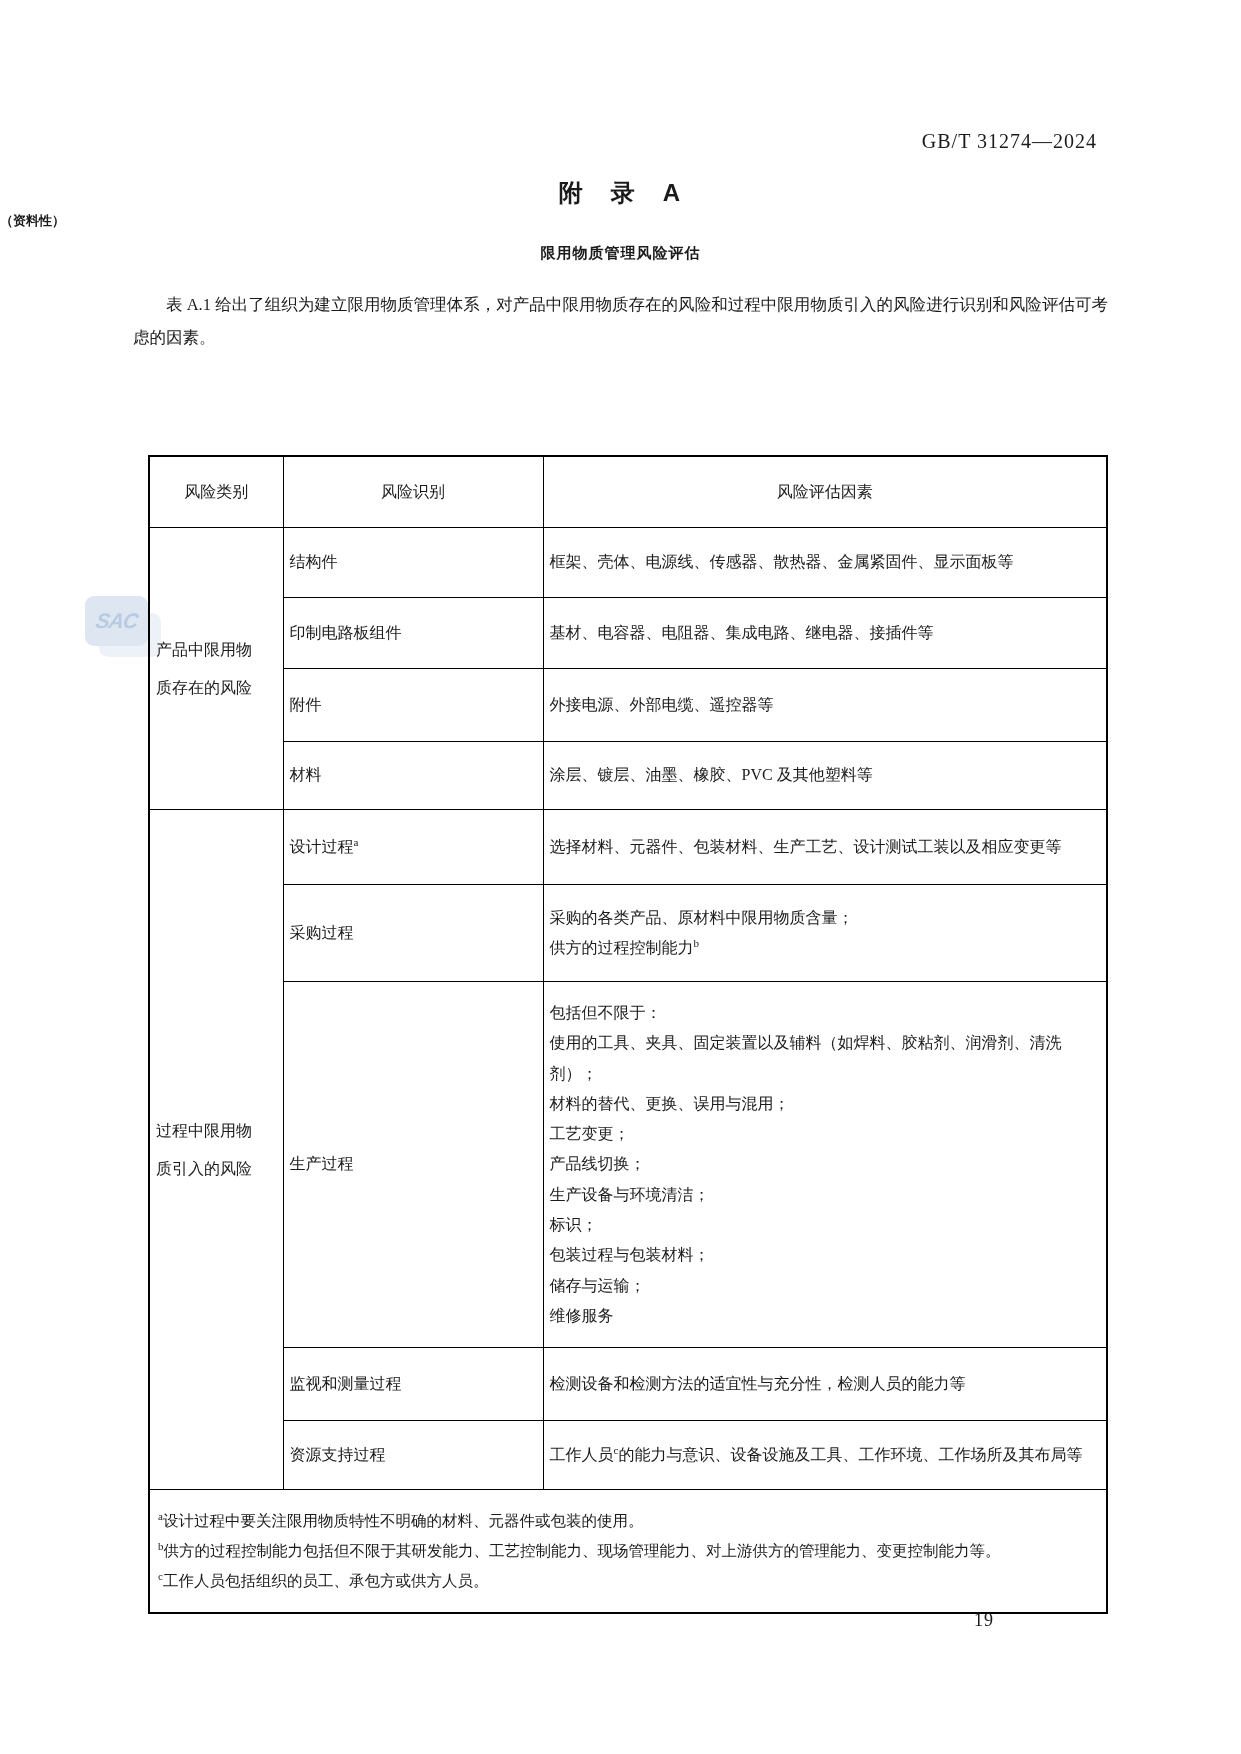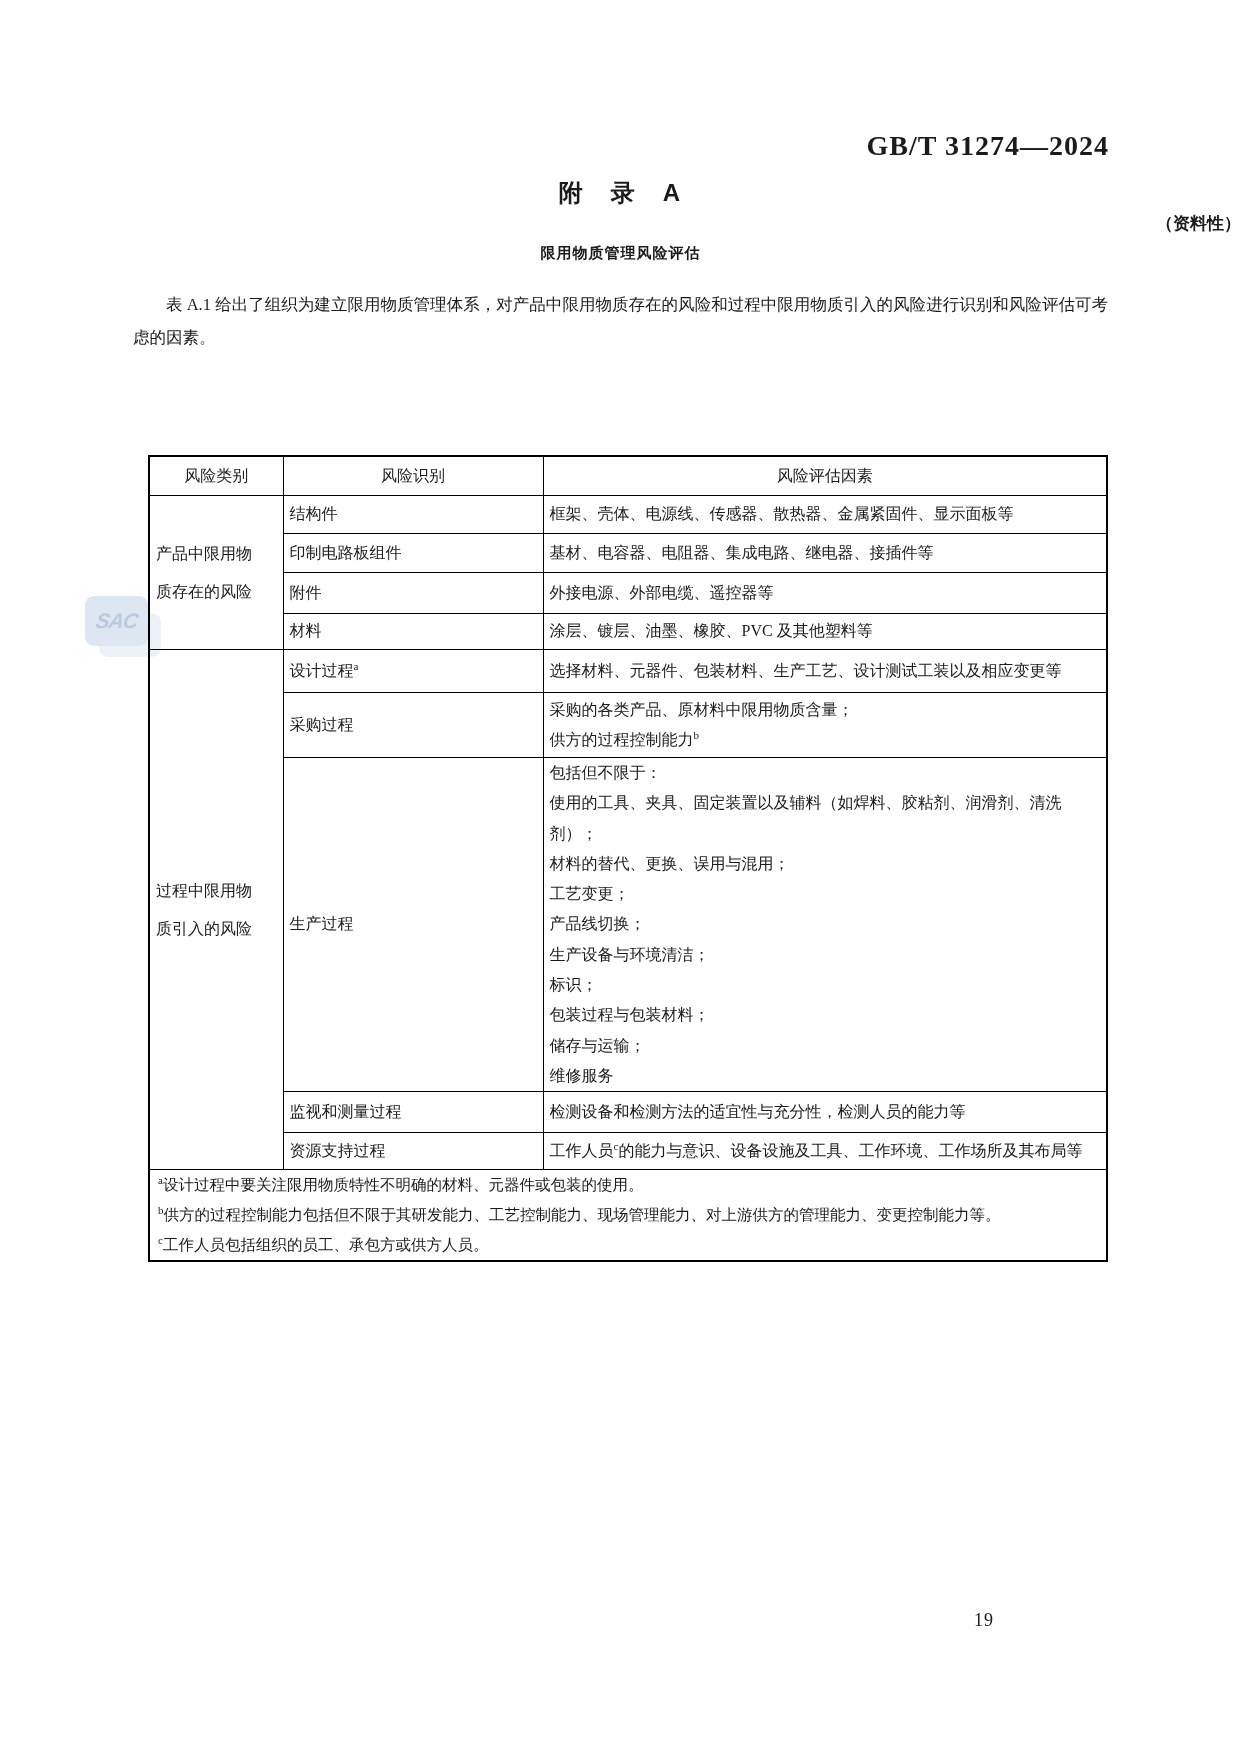"GB/T 31274—2024" .std-code { font-size: 28px -> 20px; font-weight: bold -> normal; right: 132px -> 144px }
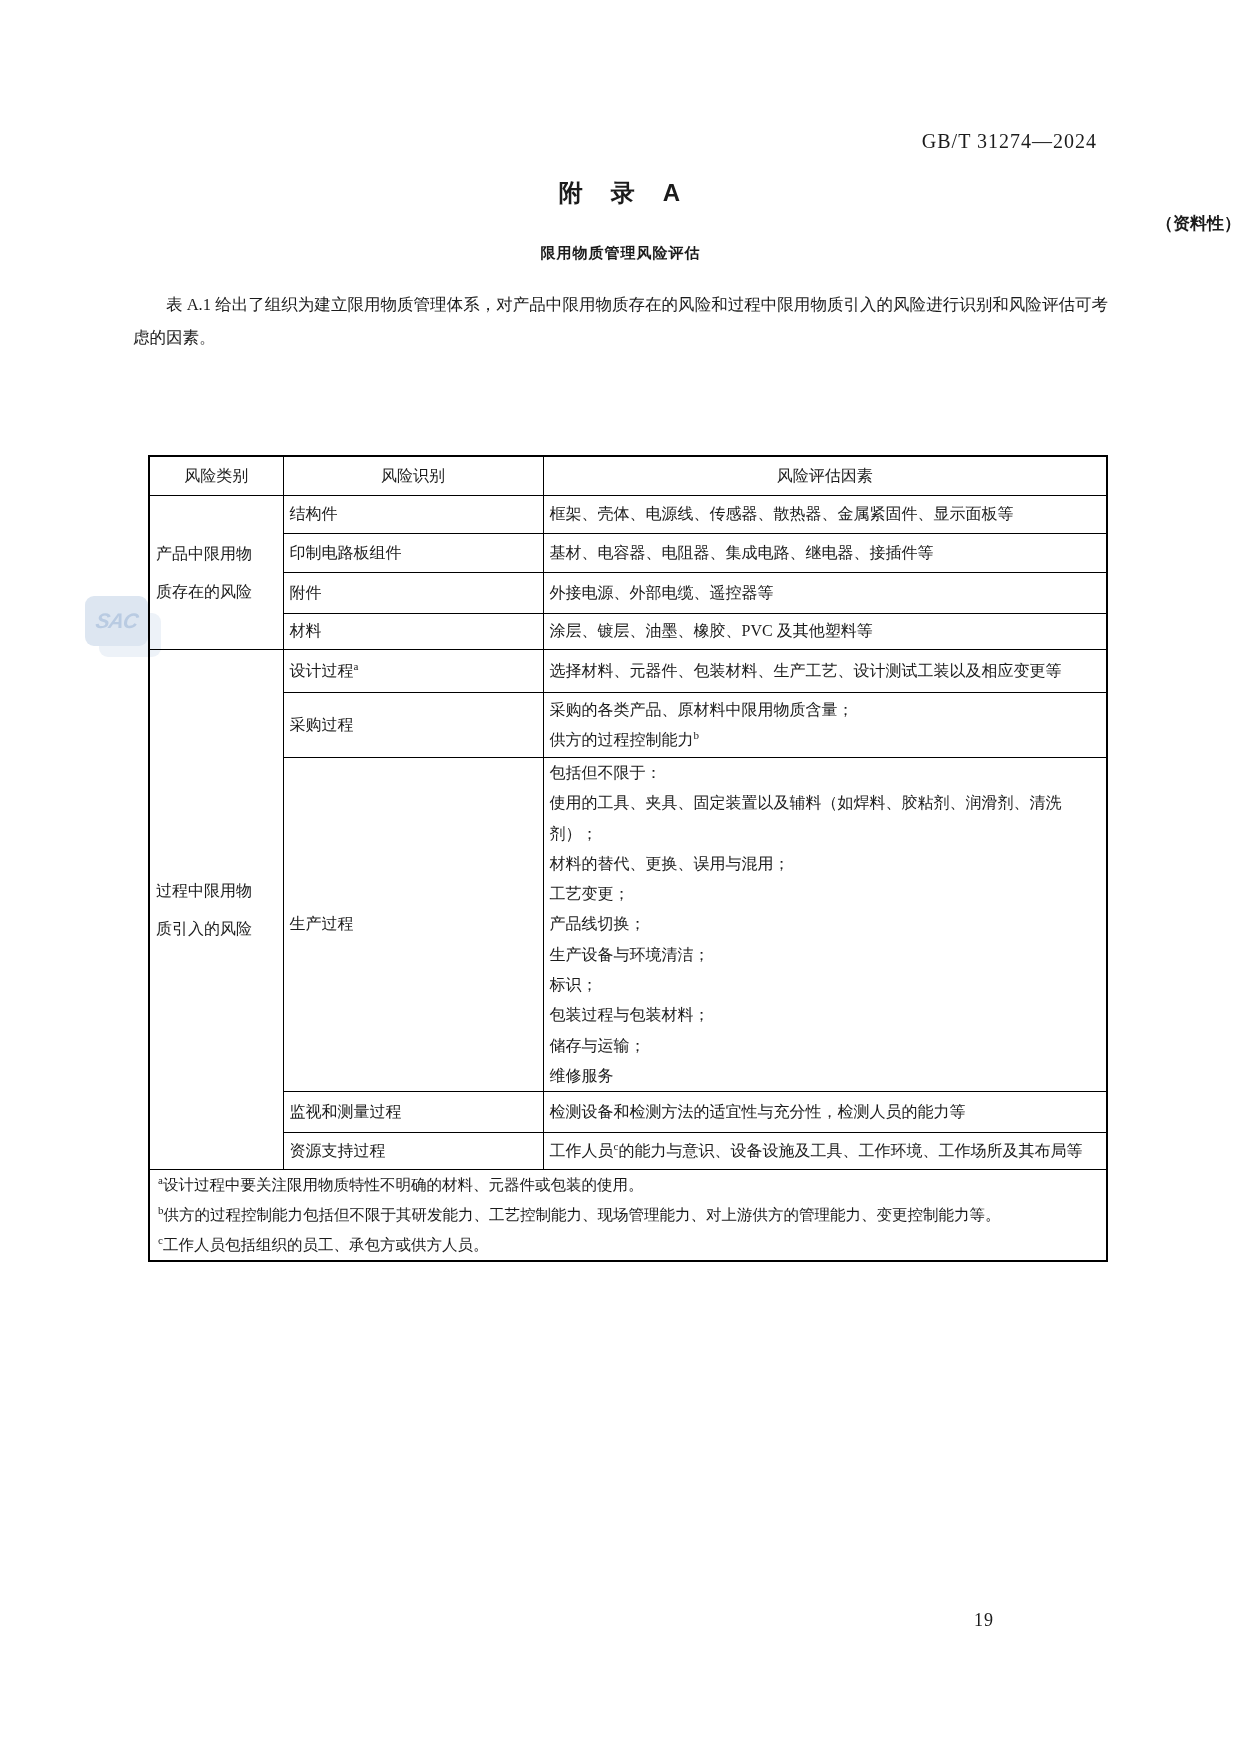"（资料性）" .appendix-subtitle { font-size: 17px -> 13px; text-align: right -> left }
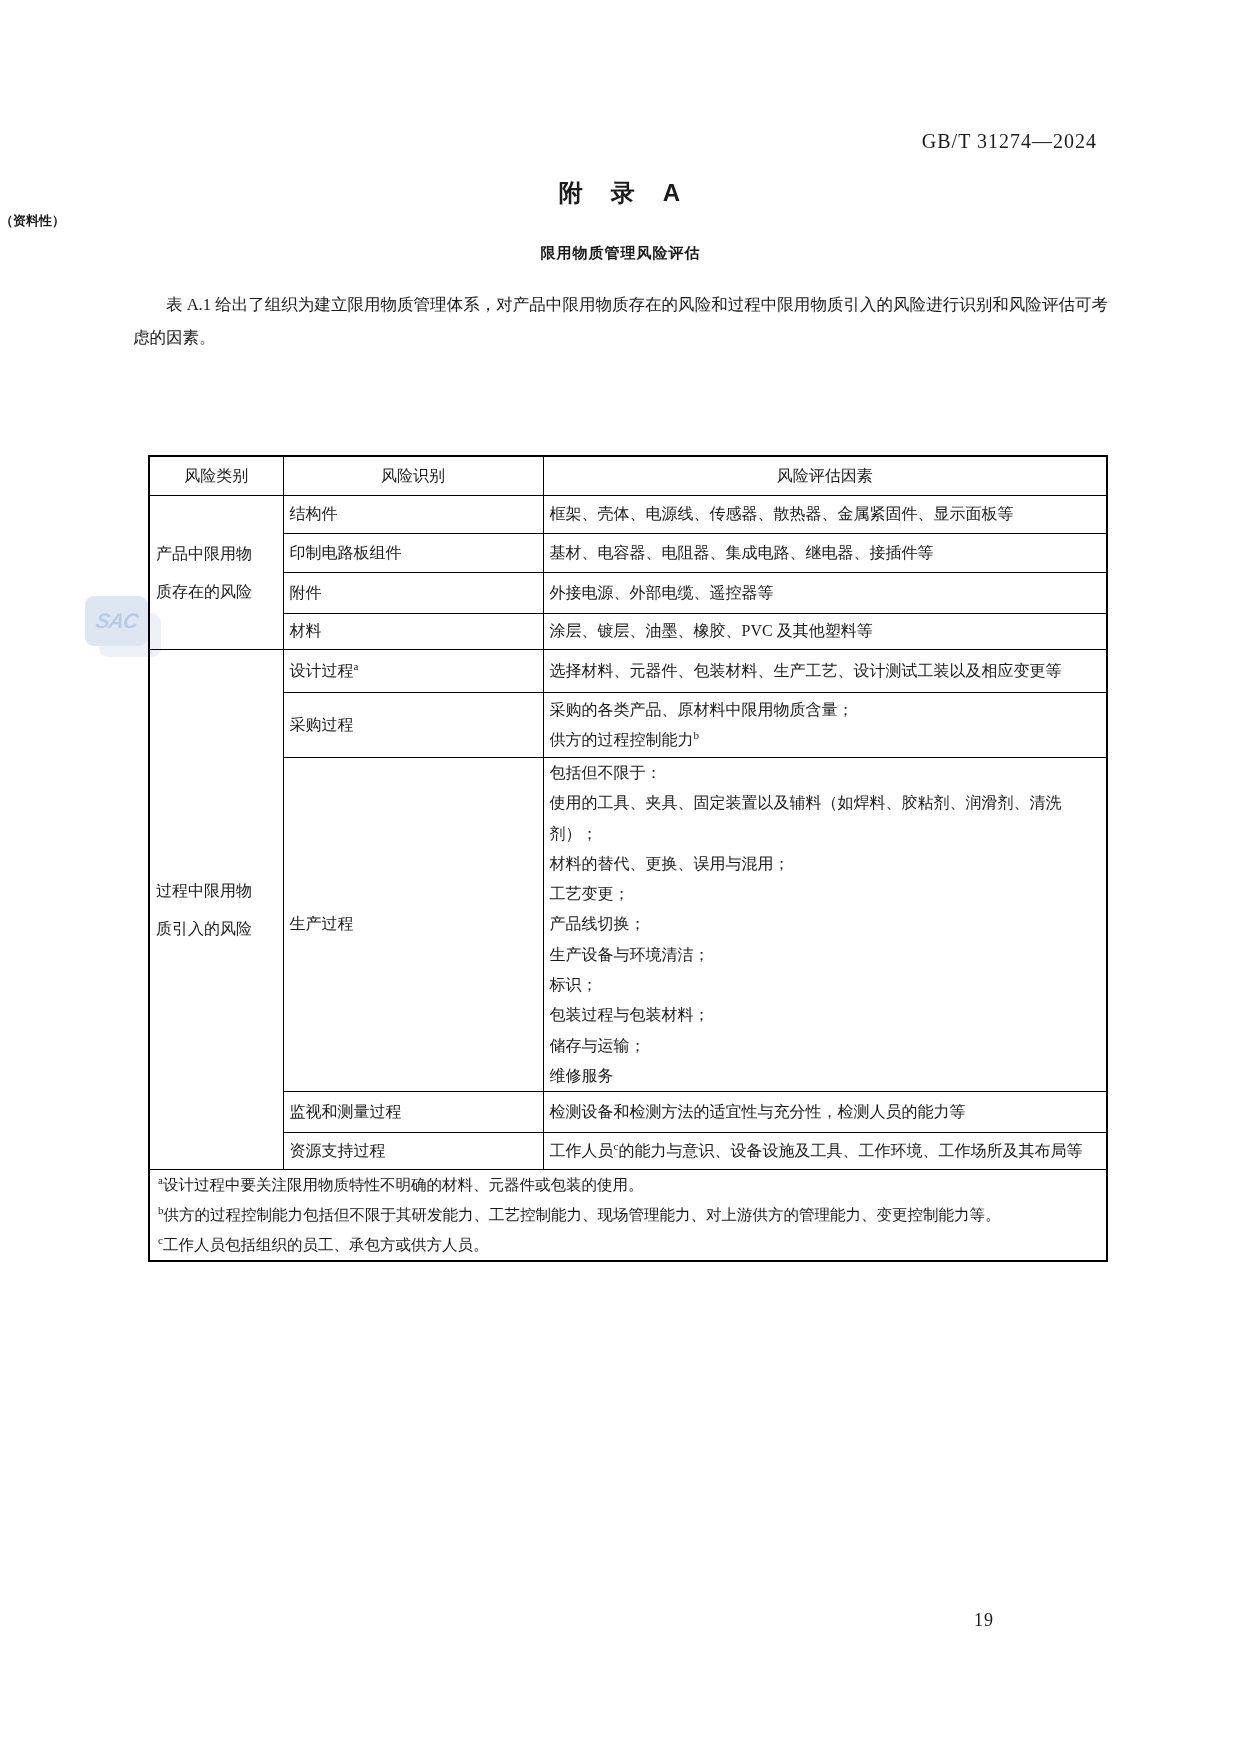"风险类别" table.risk td { padding: 0 6px -> 16px 6px }
